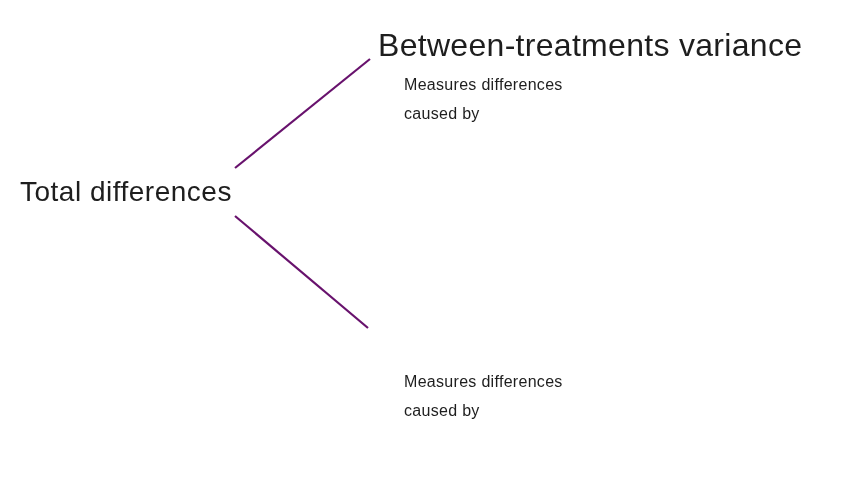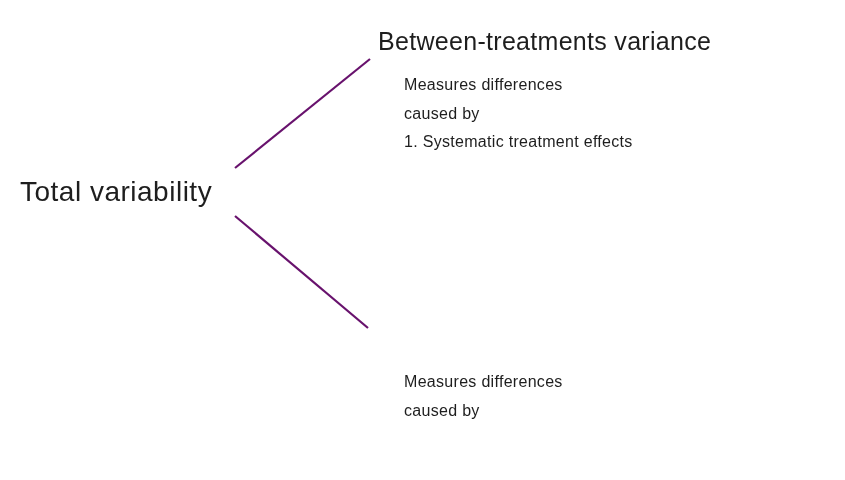"Between-treatments variance" .branch-title { font-size: 25px -> 32px }
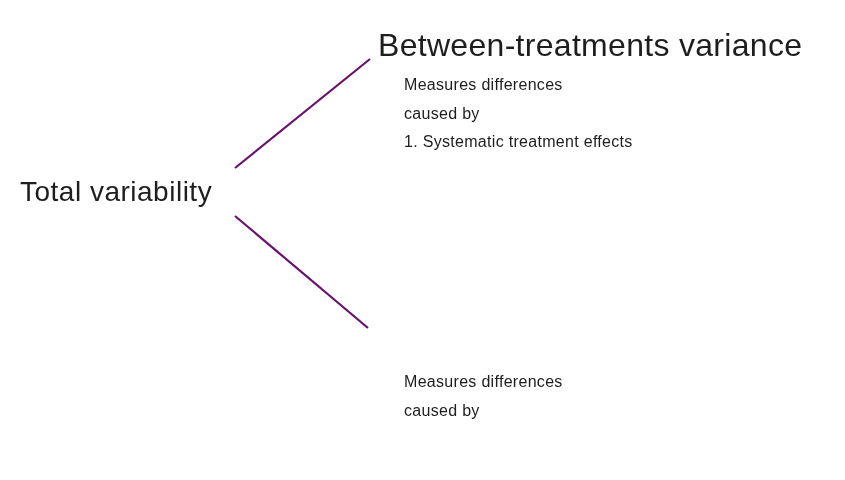"1. Systematic treatment effects" div { html: <div>1. Systematic treatment effects</div> -> none }
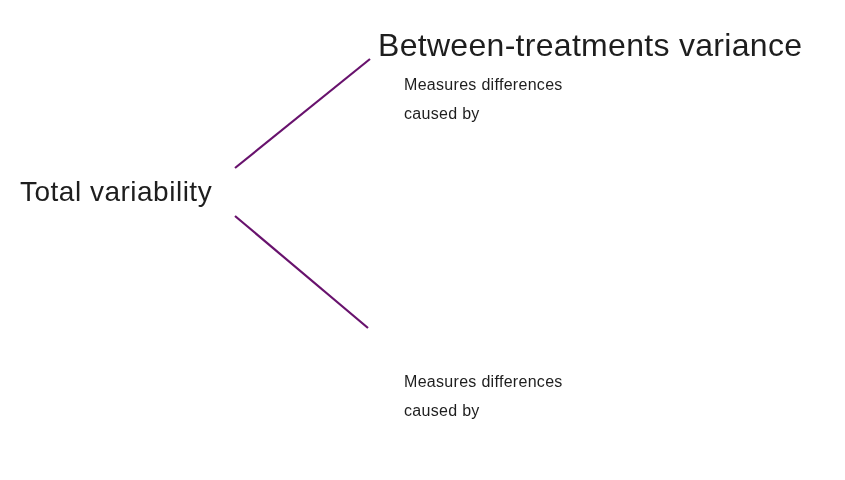"Total variability" div.root-label { text: variability -> differences }
